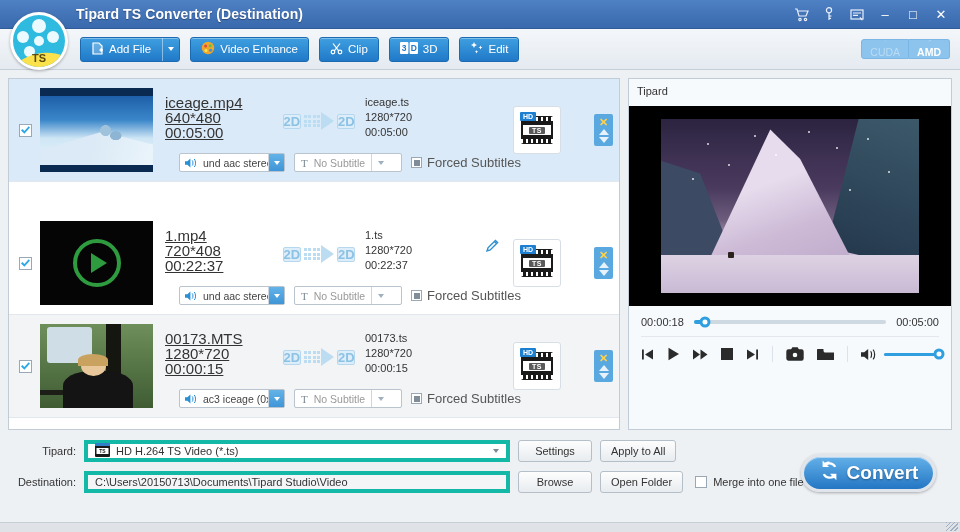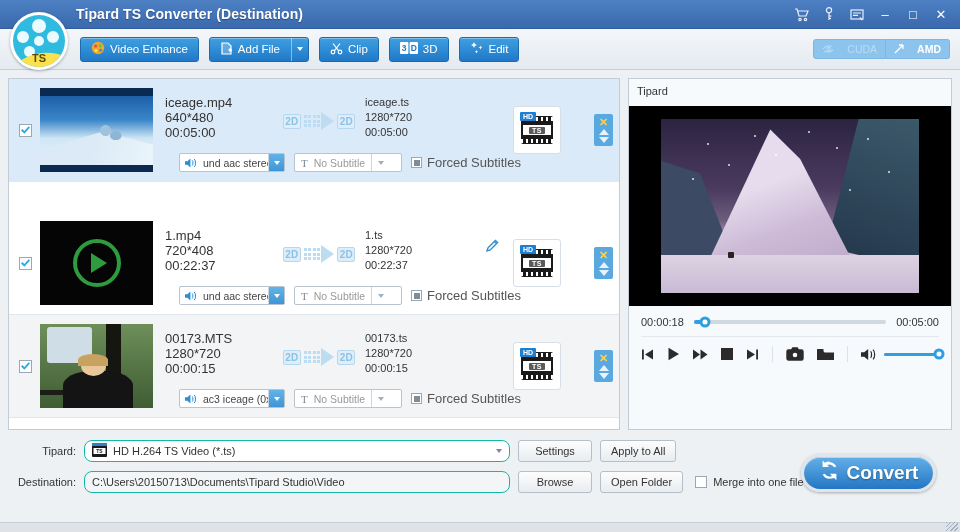"Video Enhance" div.tbtn { order: before "Add File" -> after "Add File" }
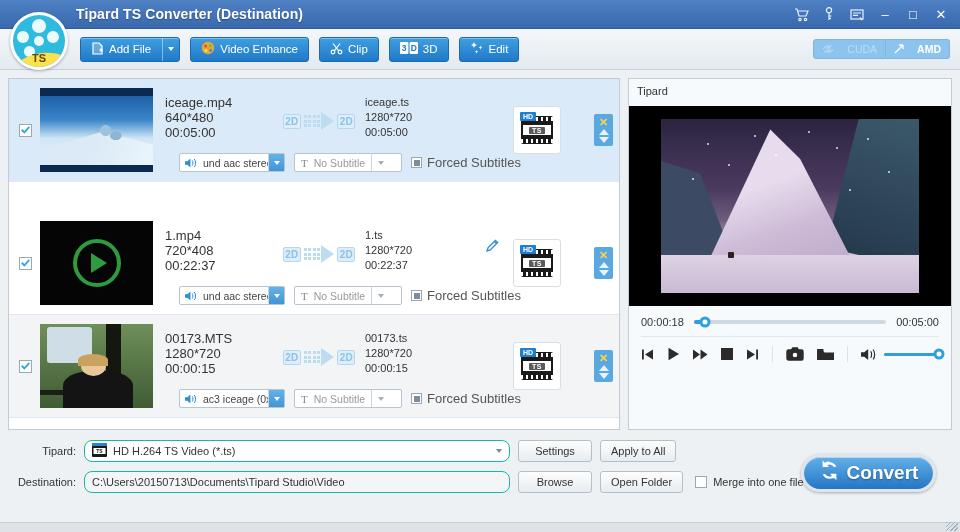"CUDA" .gpu { flex-direction: none -> column; gap: 12px -> 4px }
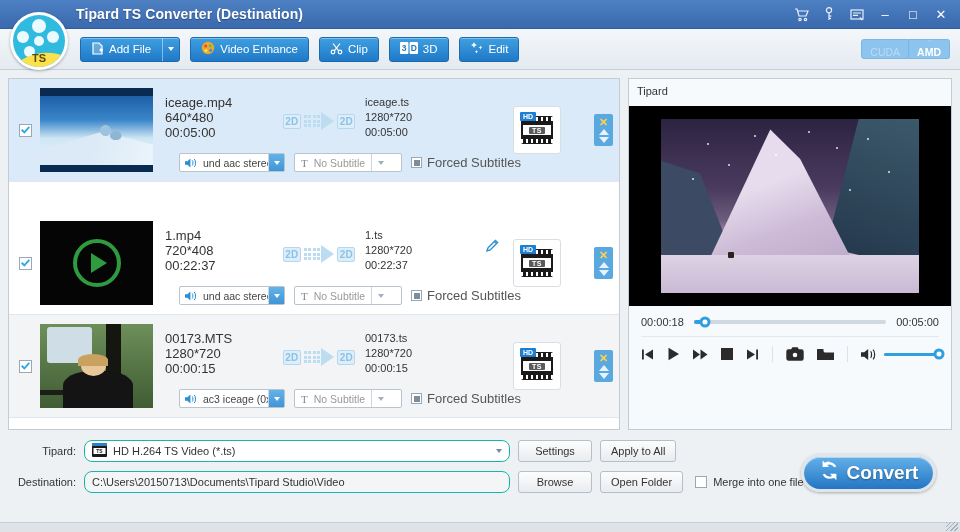"iceage.mp4" .meta div { font-size: 13px -> 15px; text-decoration: none -> underline }
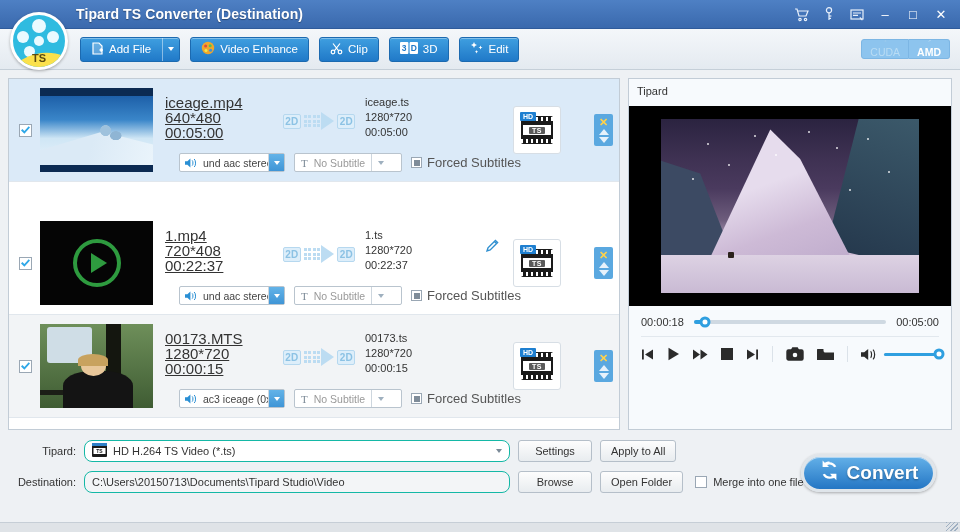"2D" .badge2d { font-size: 10px -> 13px }
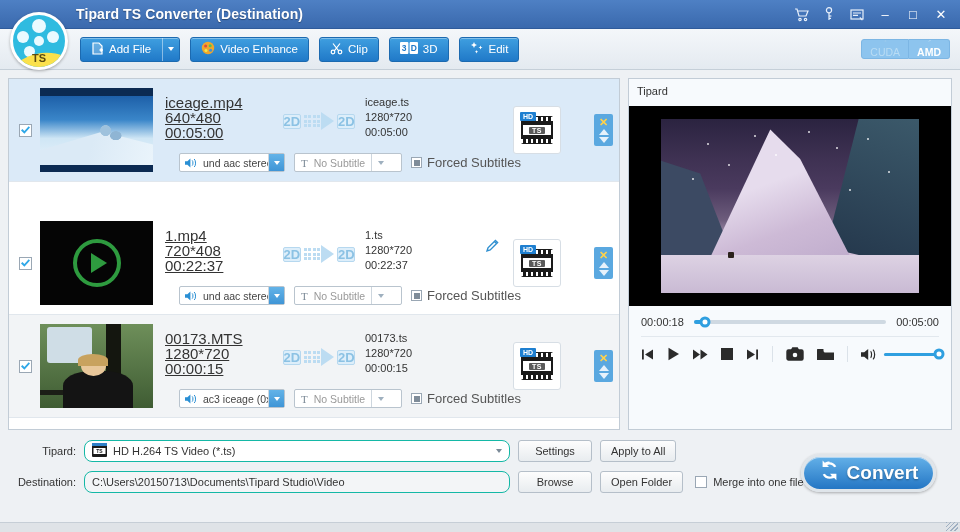"HD H.264 TS Video (*.ts)" .bfield { border: 1px solid #14b8a6 -> 4px solid #14b8a6; border-radius: 8px -> 0 }
